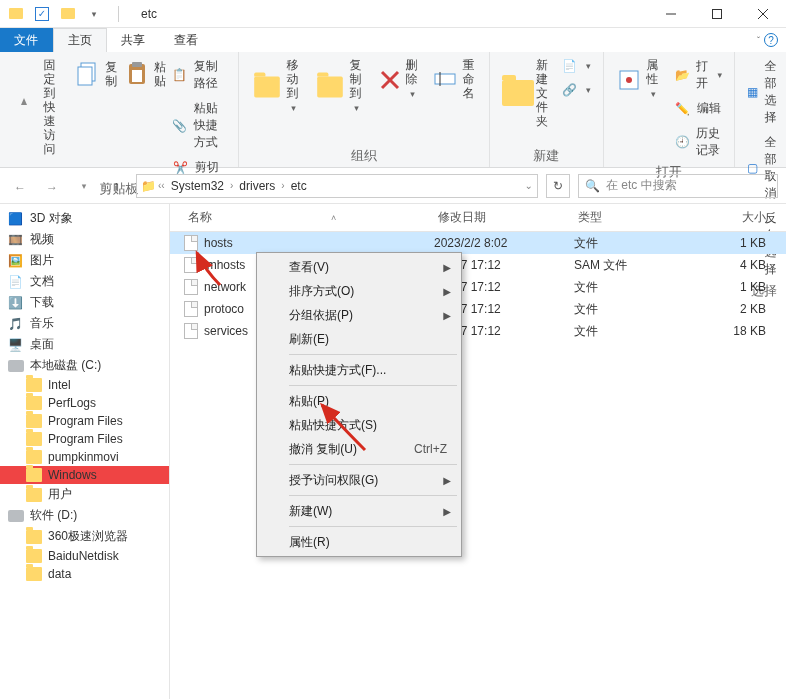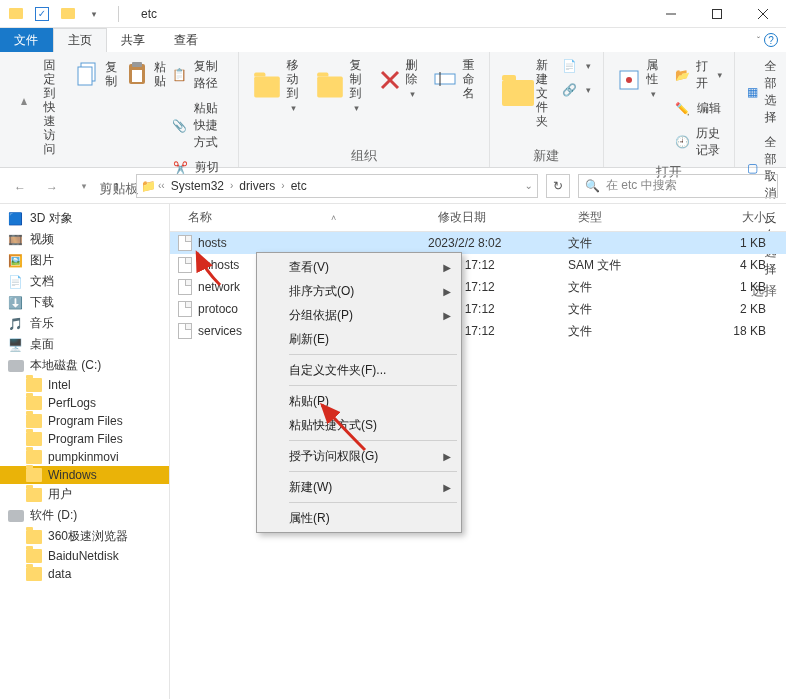"hosts" .row { padding-left: 8px -> 14px }
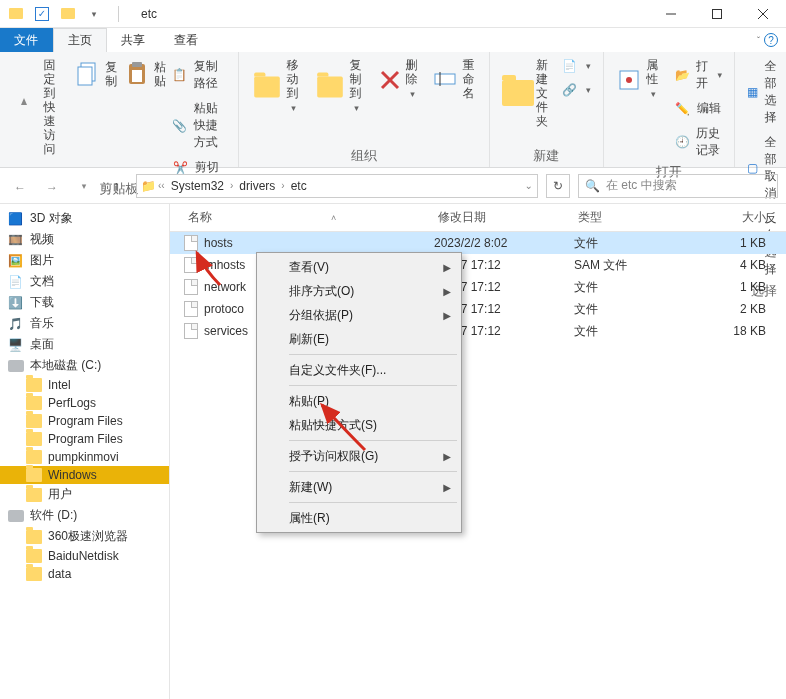"自定义文件夹(F)..." span { text: 自定义文件夹 -> 粘贴快捷方式 }
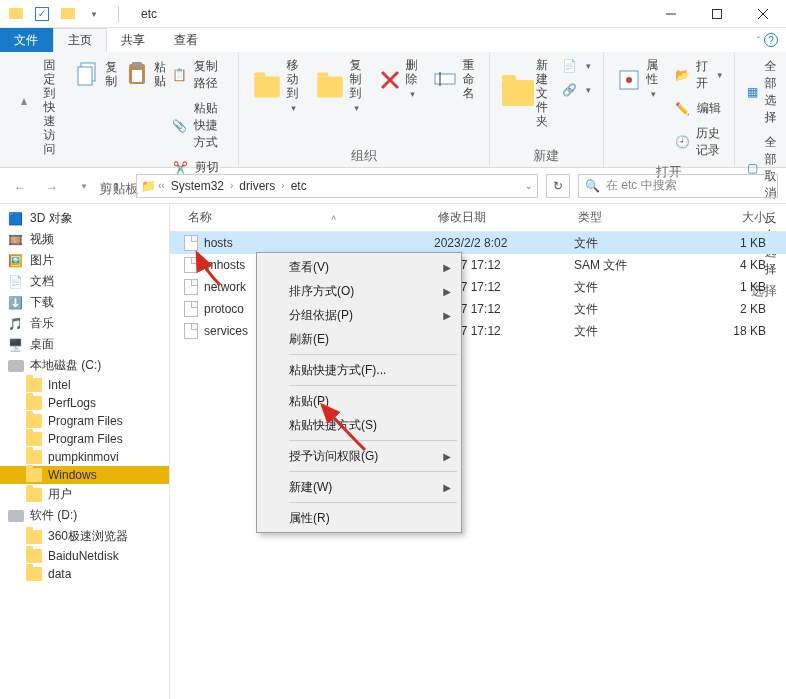"撤消 复制(U)" div.mi { html: none -> <div> <span>撤消 复制(U)</span> <span>Ctrl+Z</span> </div> }
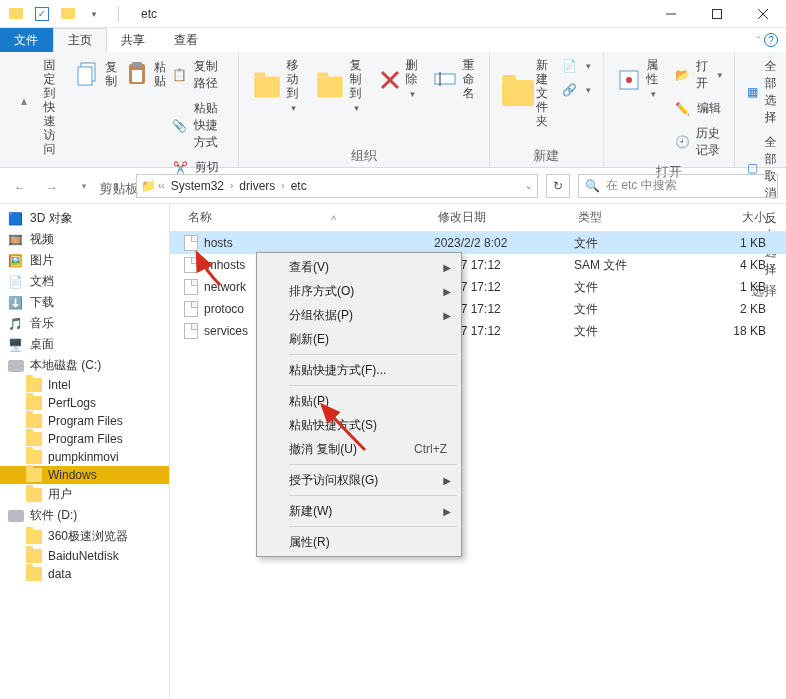"Windows" .tree .node.selected { background: #eab308 -> #ef4444 }
